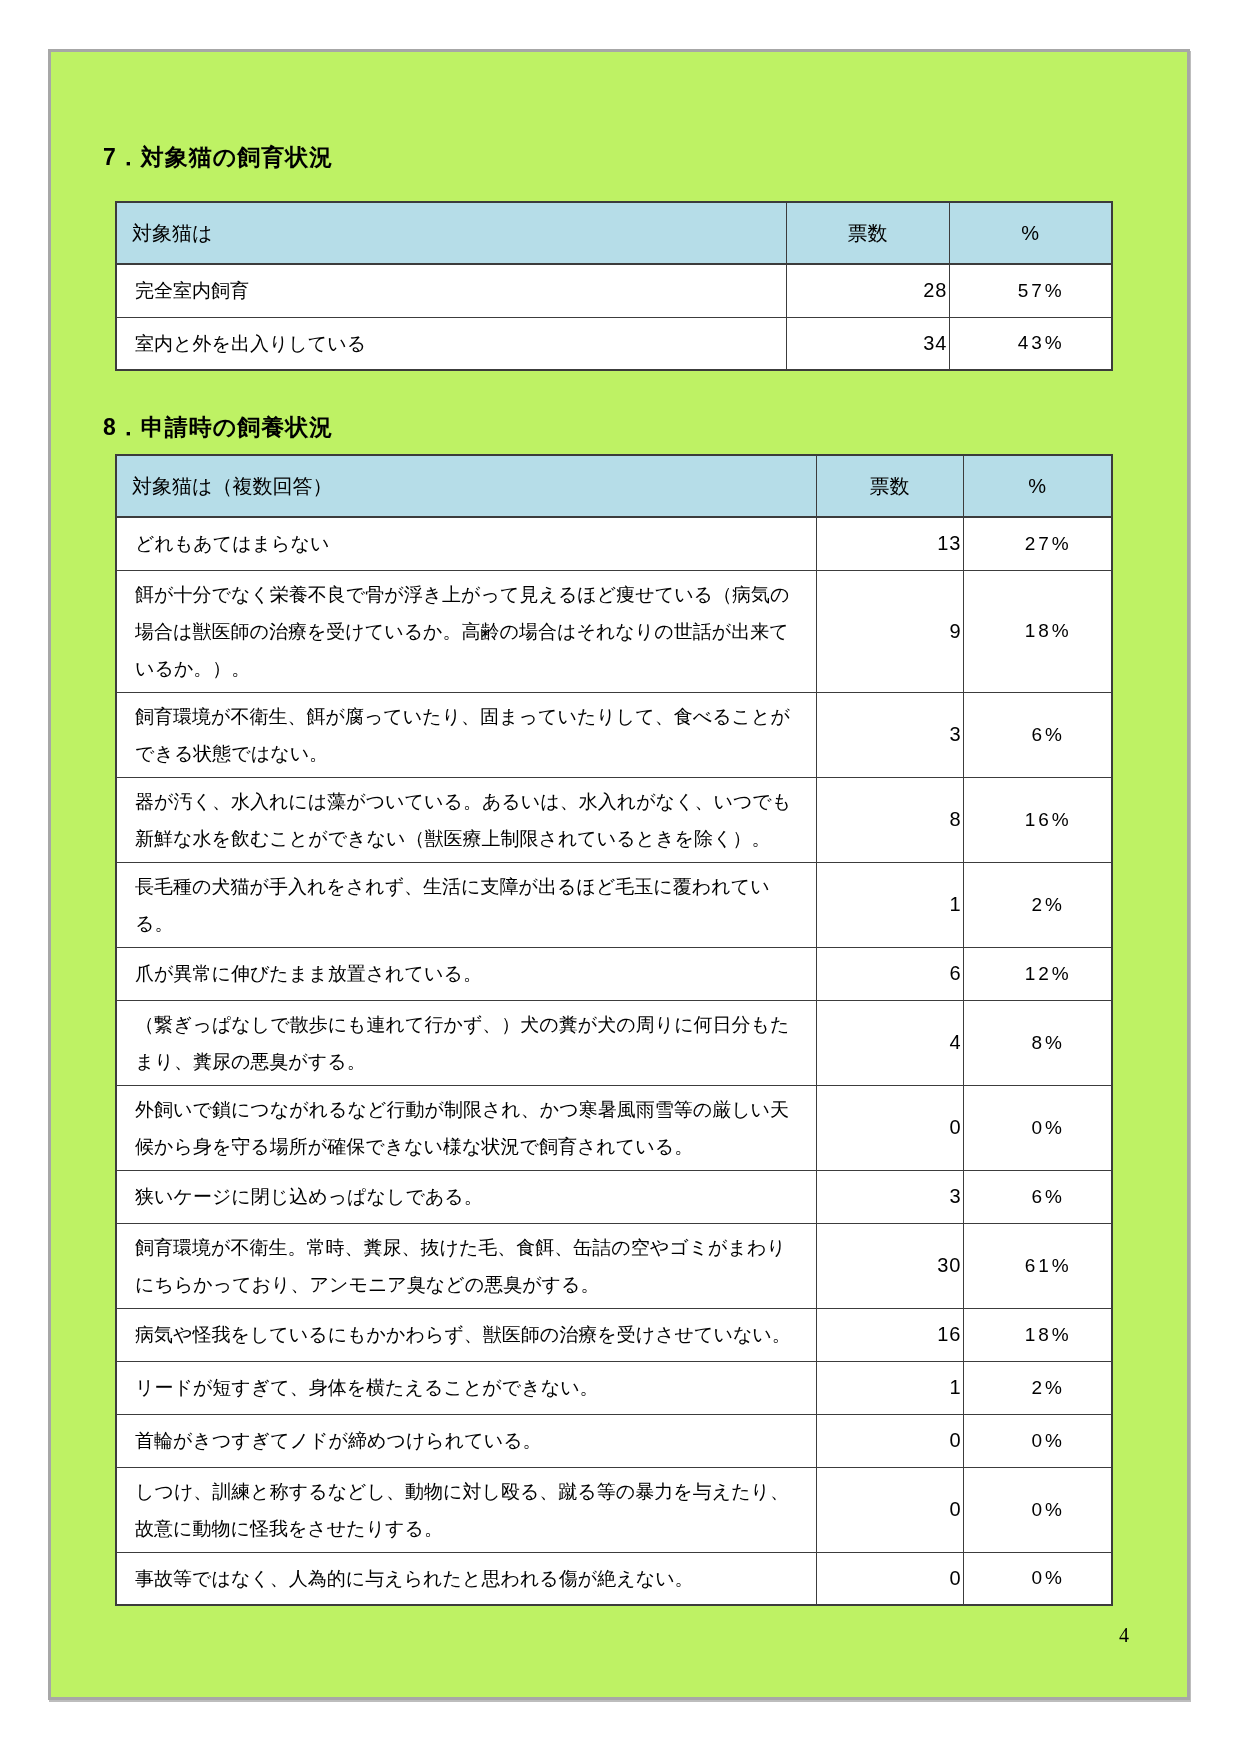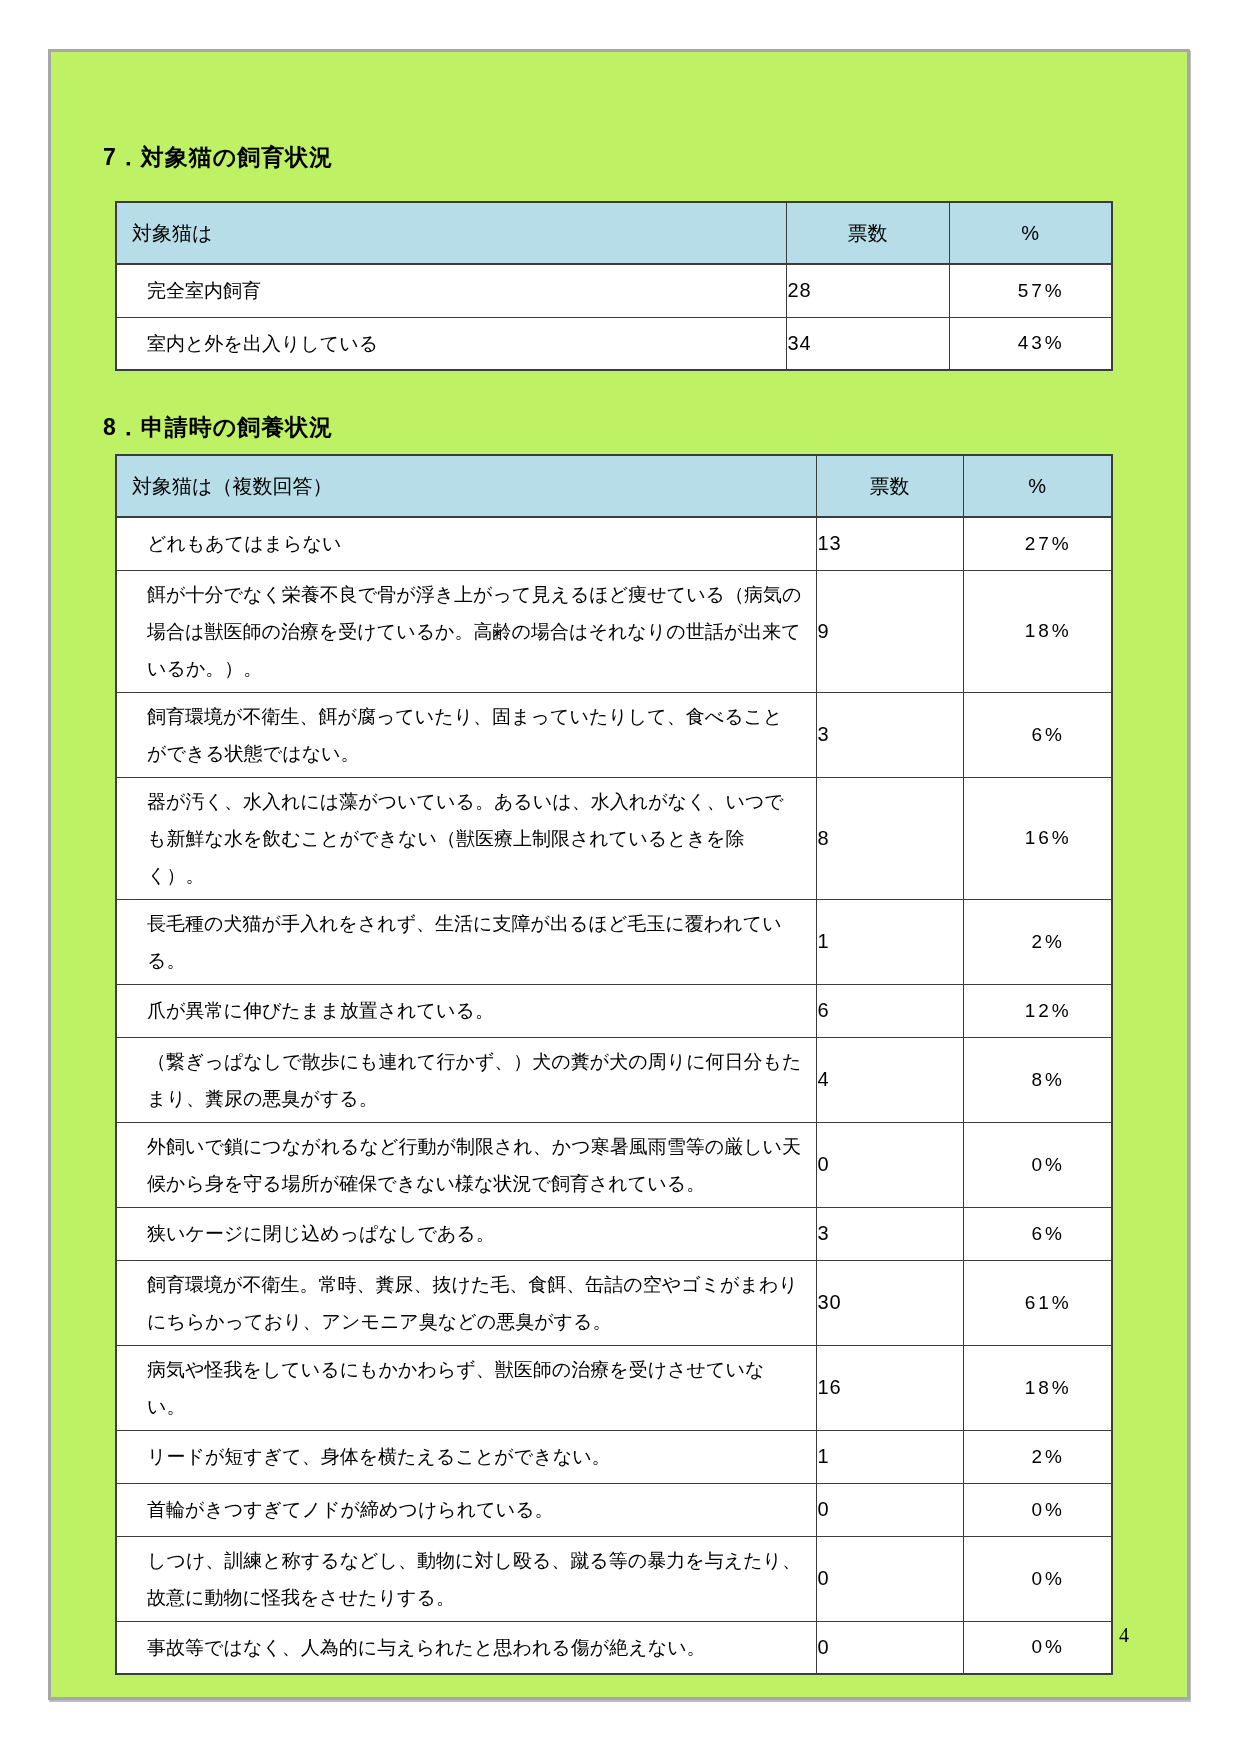"完全室内飼育" .data-table td.cell-label { padding: 5px 14px 5px 30px -> 5px 14px 5px 18px }
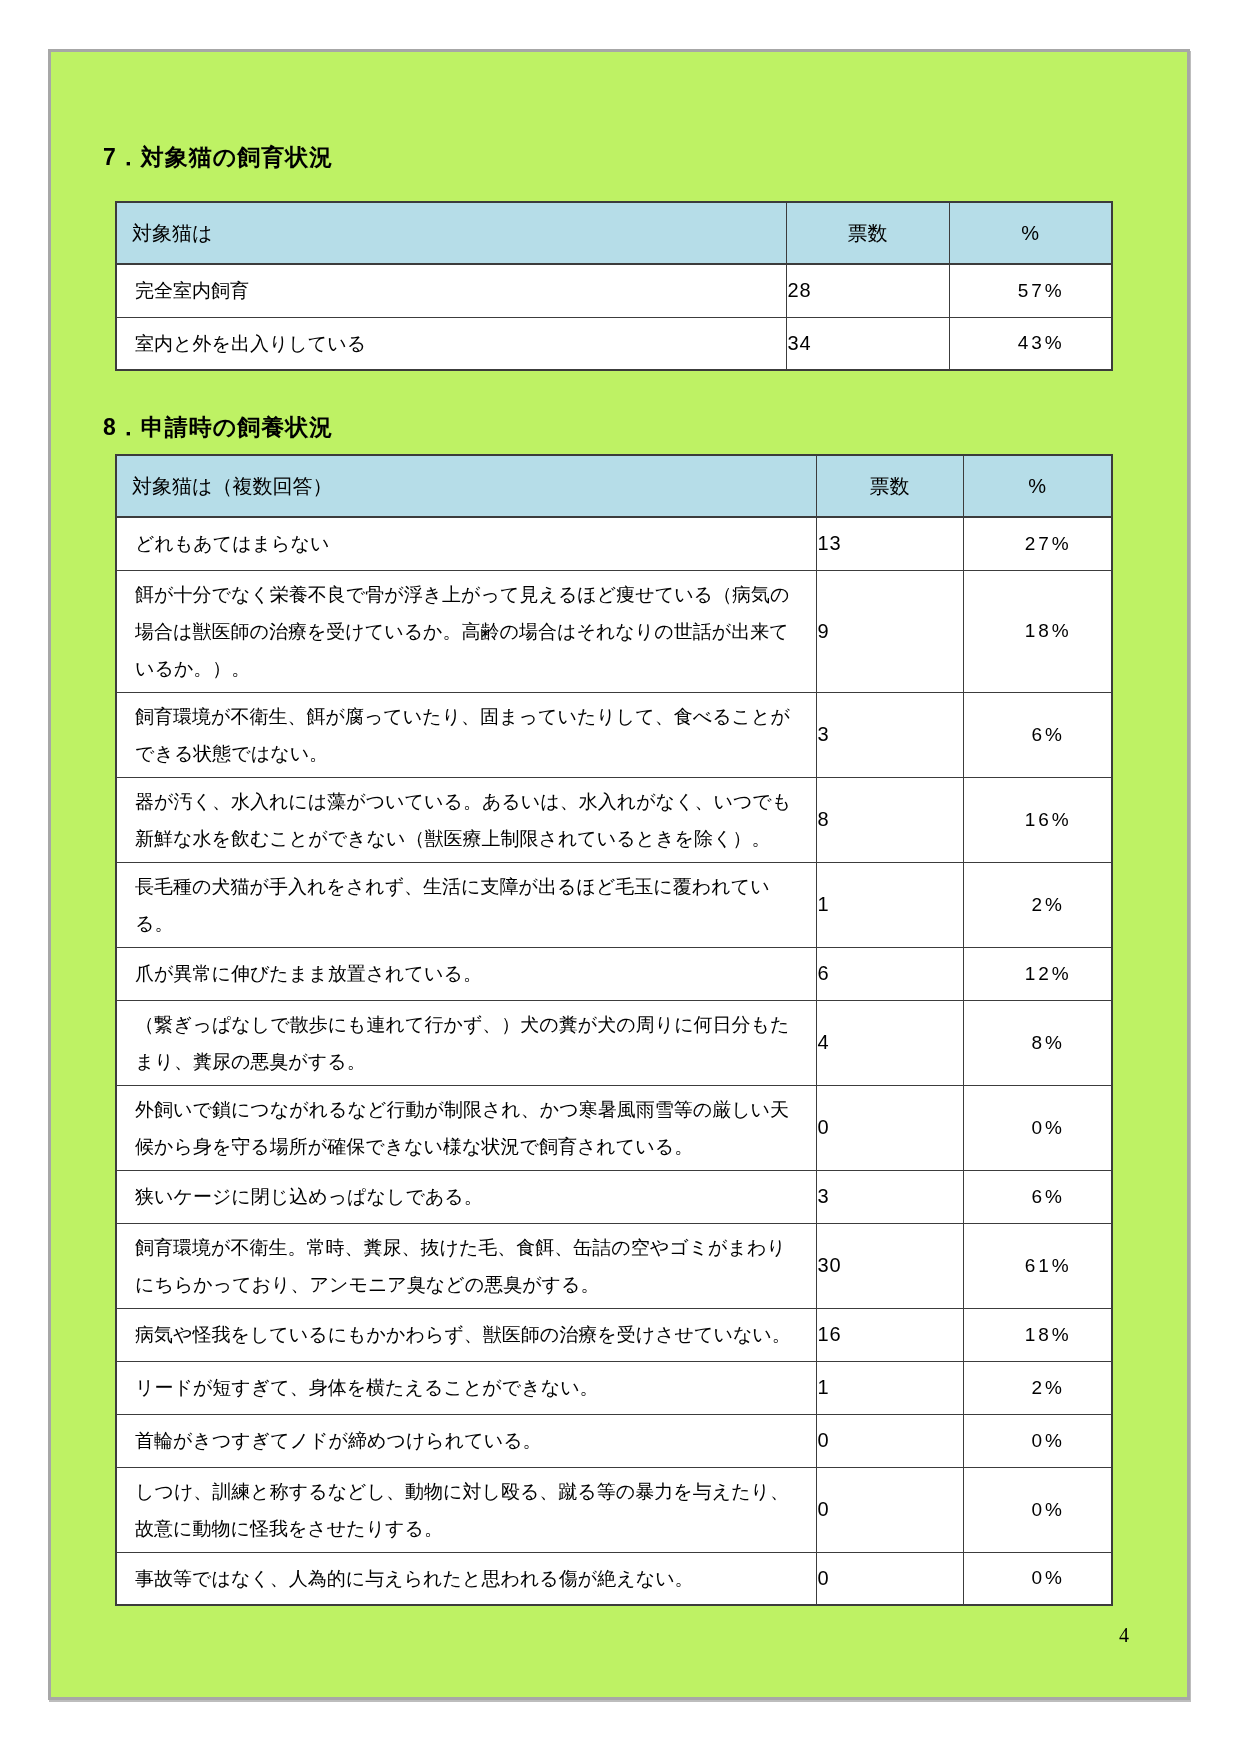"28" .data-table td.cell-votes { text-align: left -> right }
